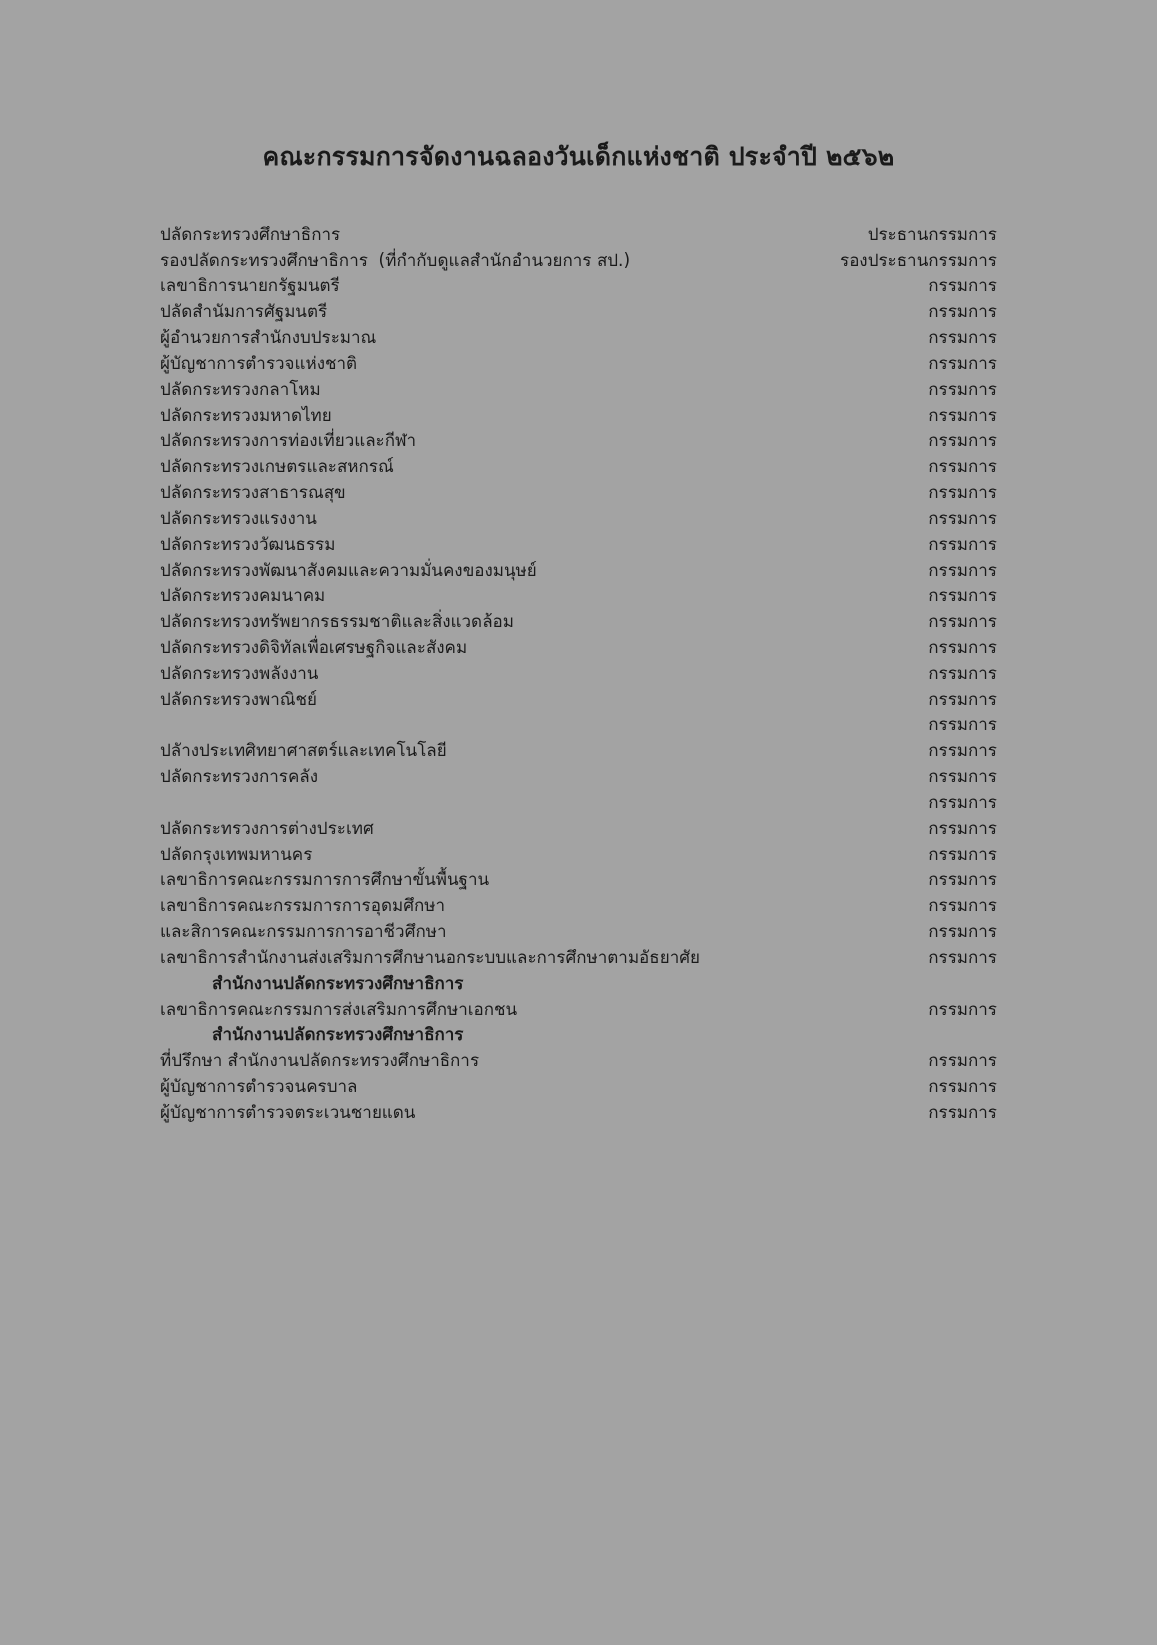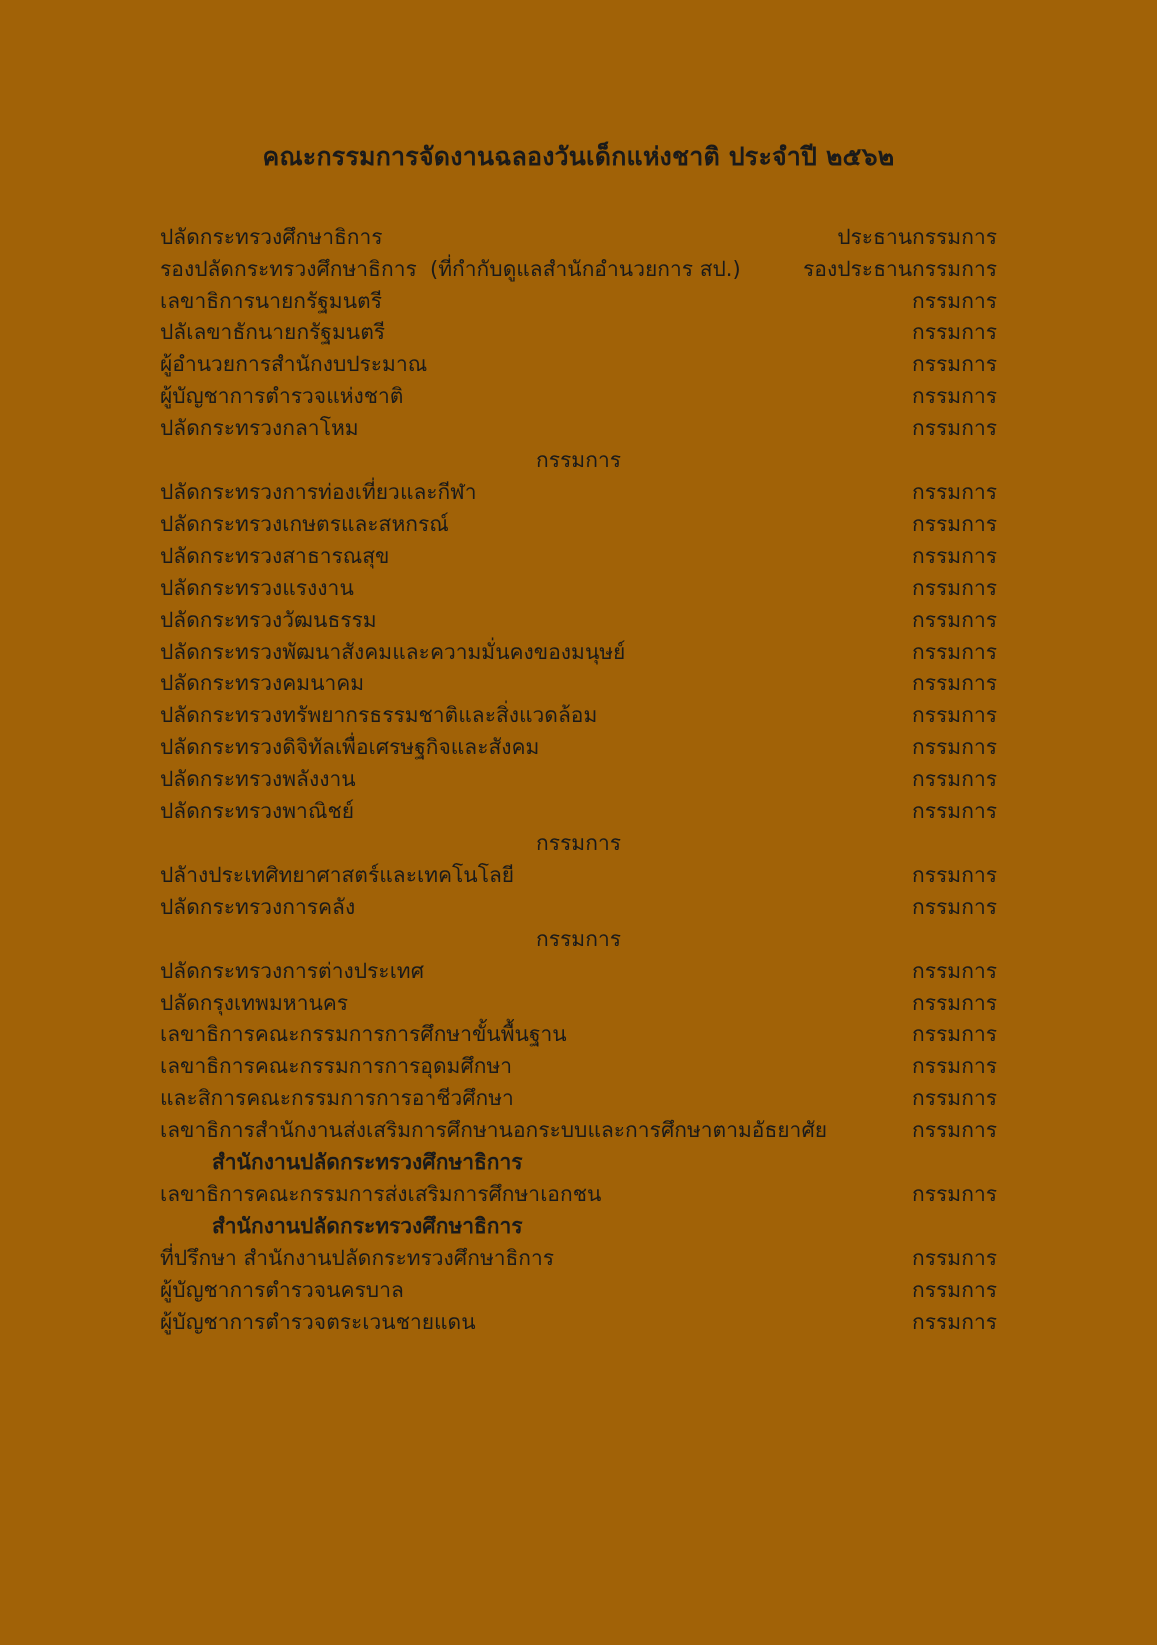"คณะกรรมการจัดงานฉลองวันเด็กแห่งชาติ" .page { background: #a16207 -> #a3a3a3 }
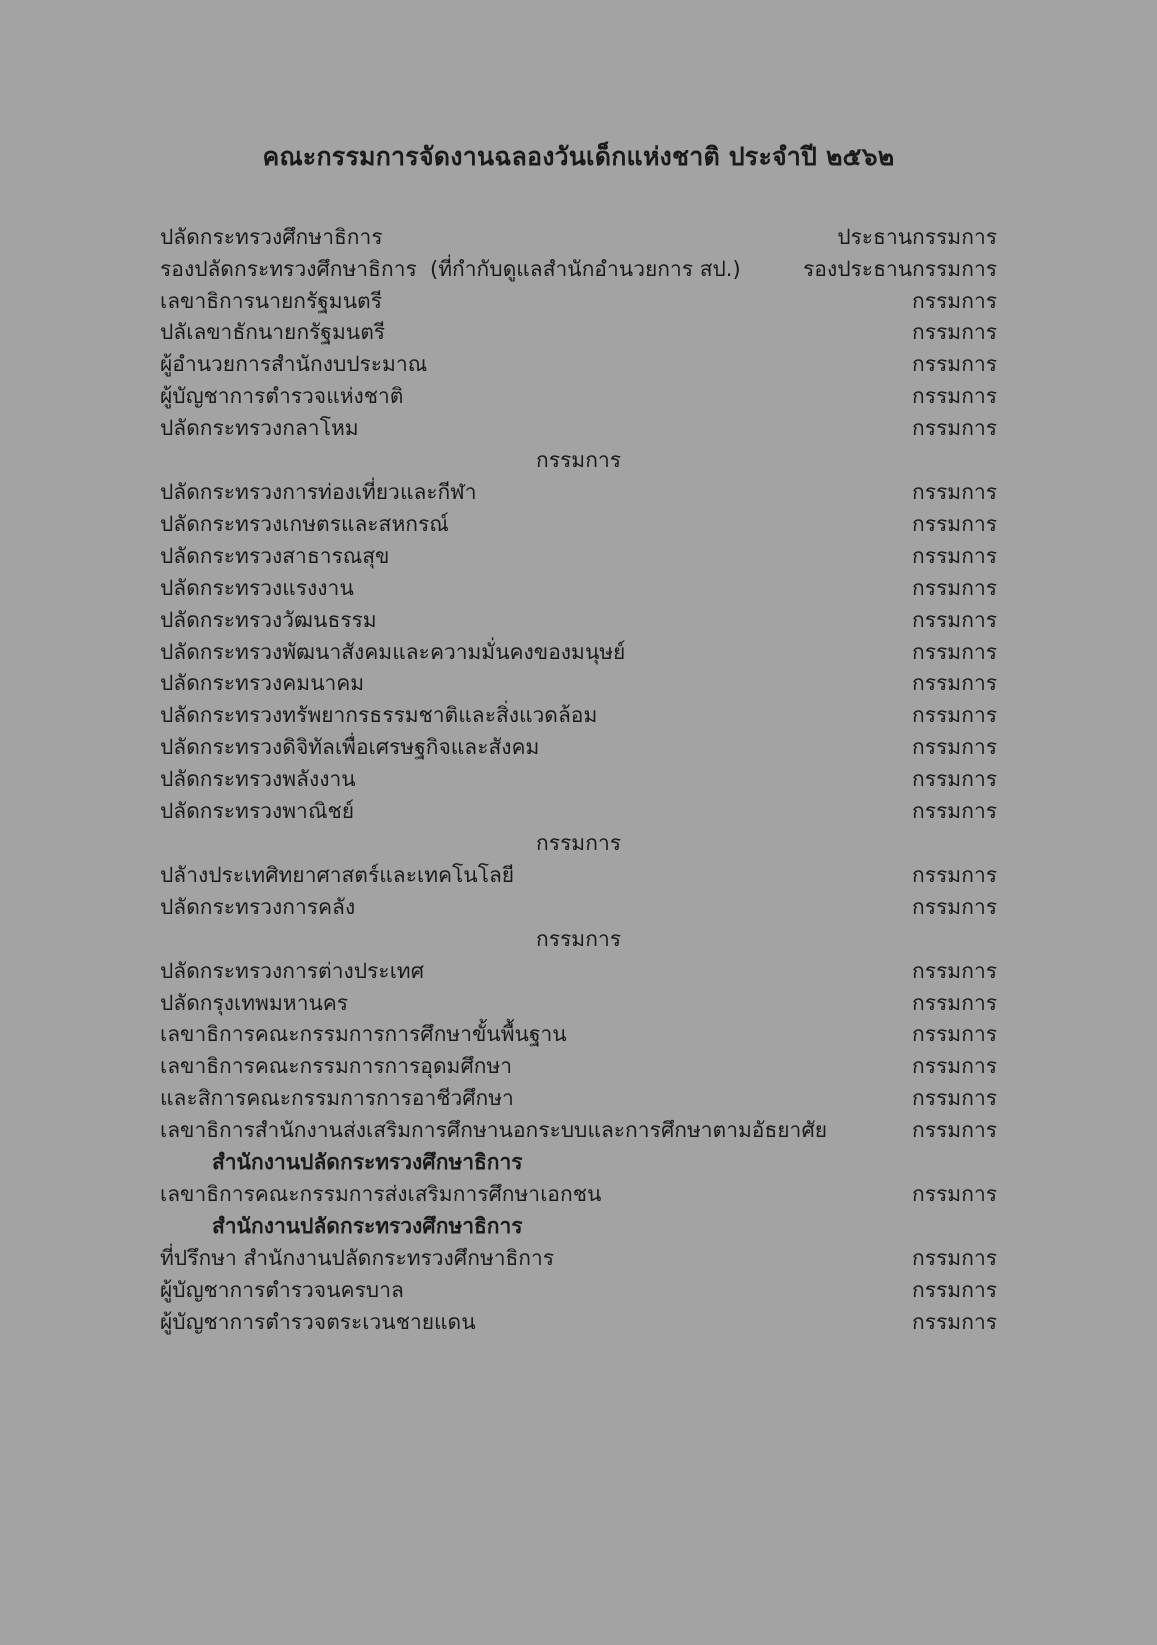"ปลัดกระทรวงศึกษาธิการ" .entry { font-size: 21px -> 17px; justify-content: center -> flex-end }
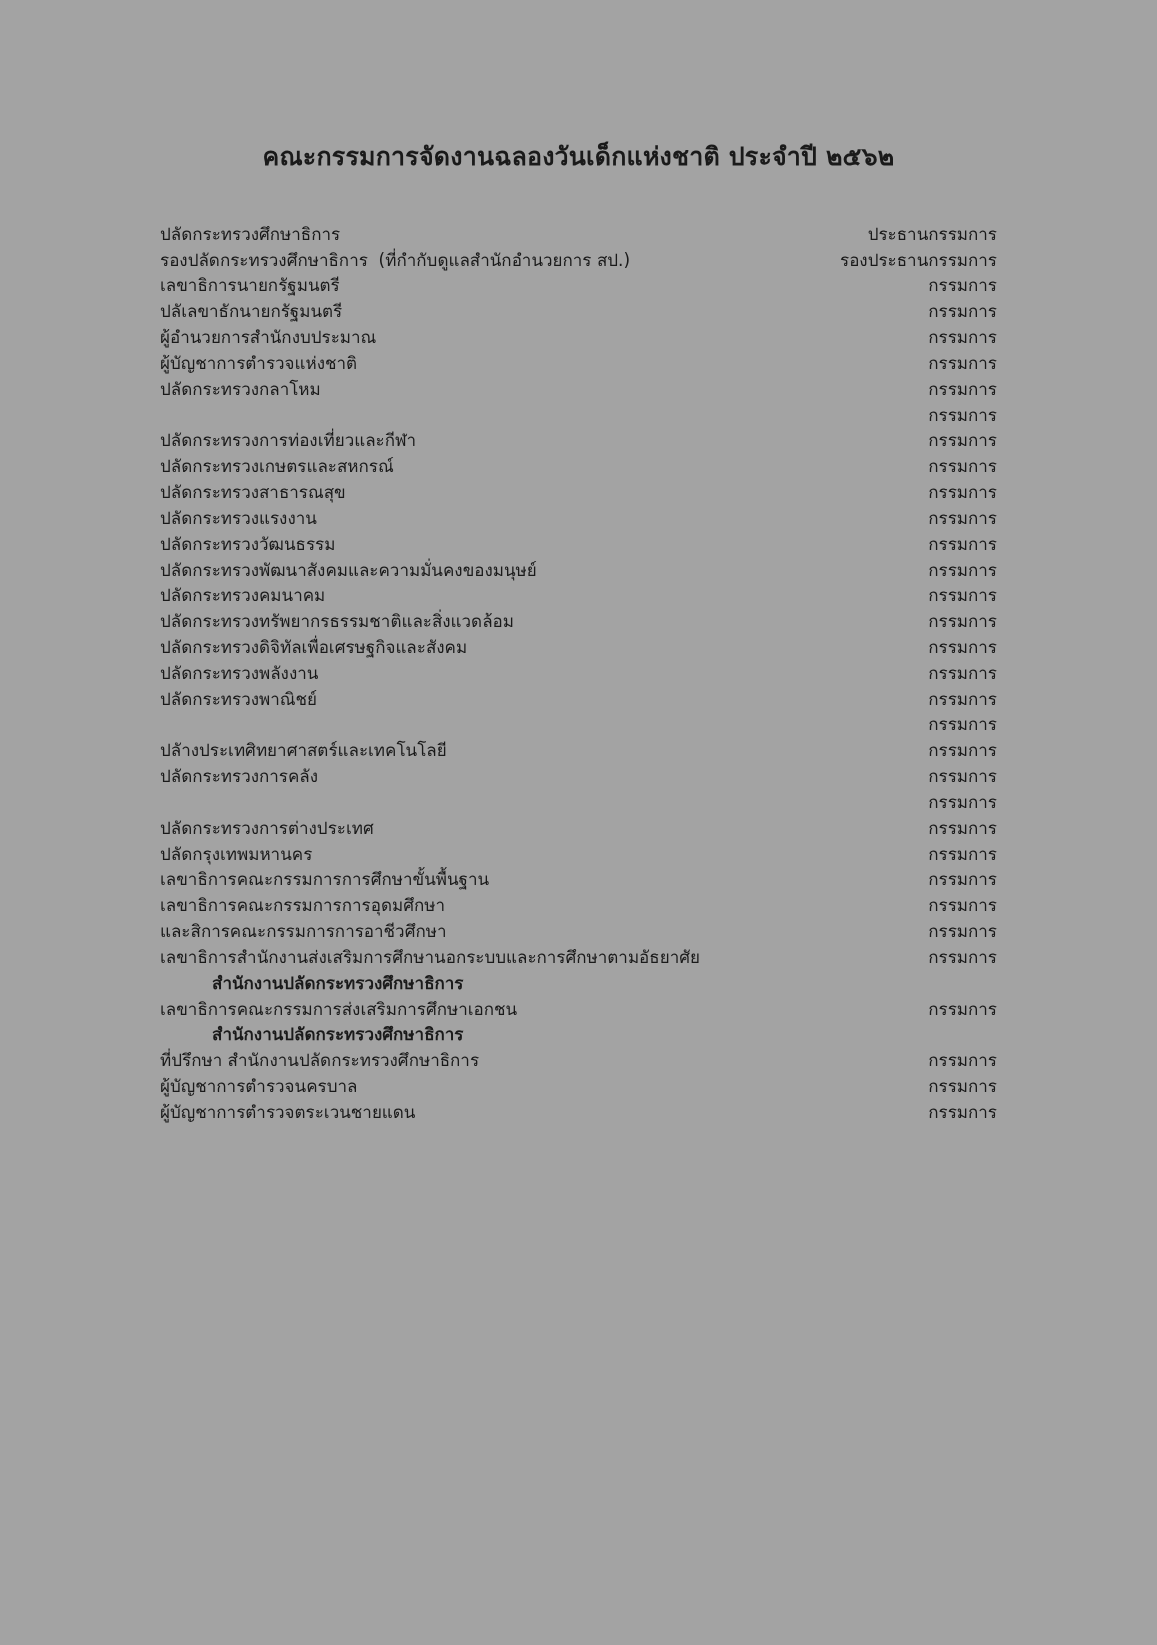"ปลัเลขาธักนายกรัฐมนตรี" span.position { text: ปลัเลขาธักนายกรัฐมนตรี -> ปลัดสำนัมการศัฐมนตรี }
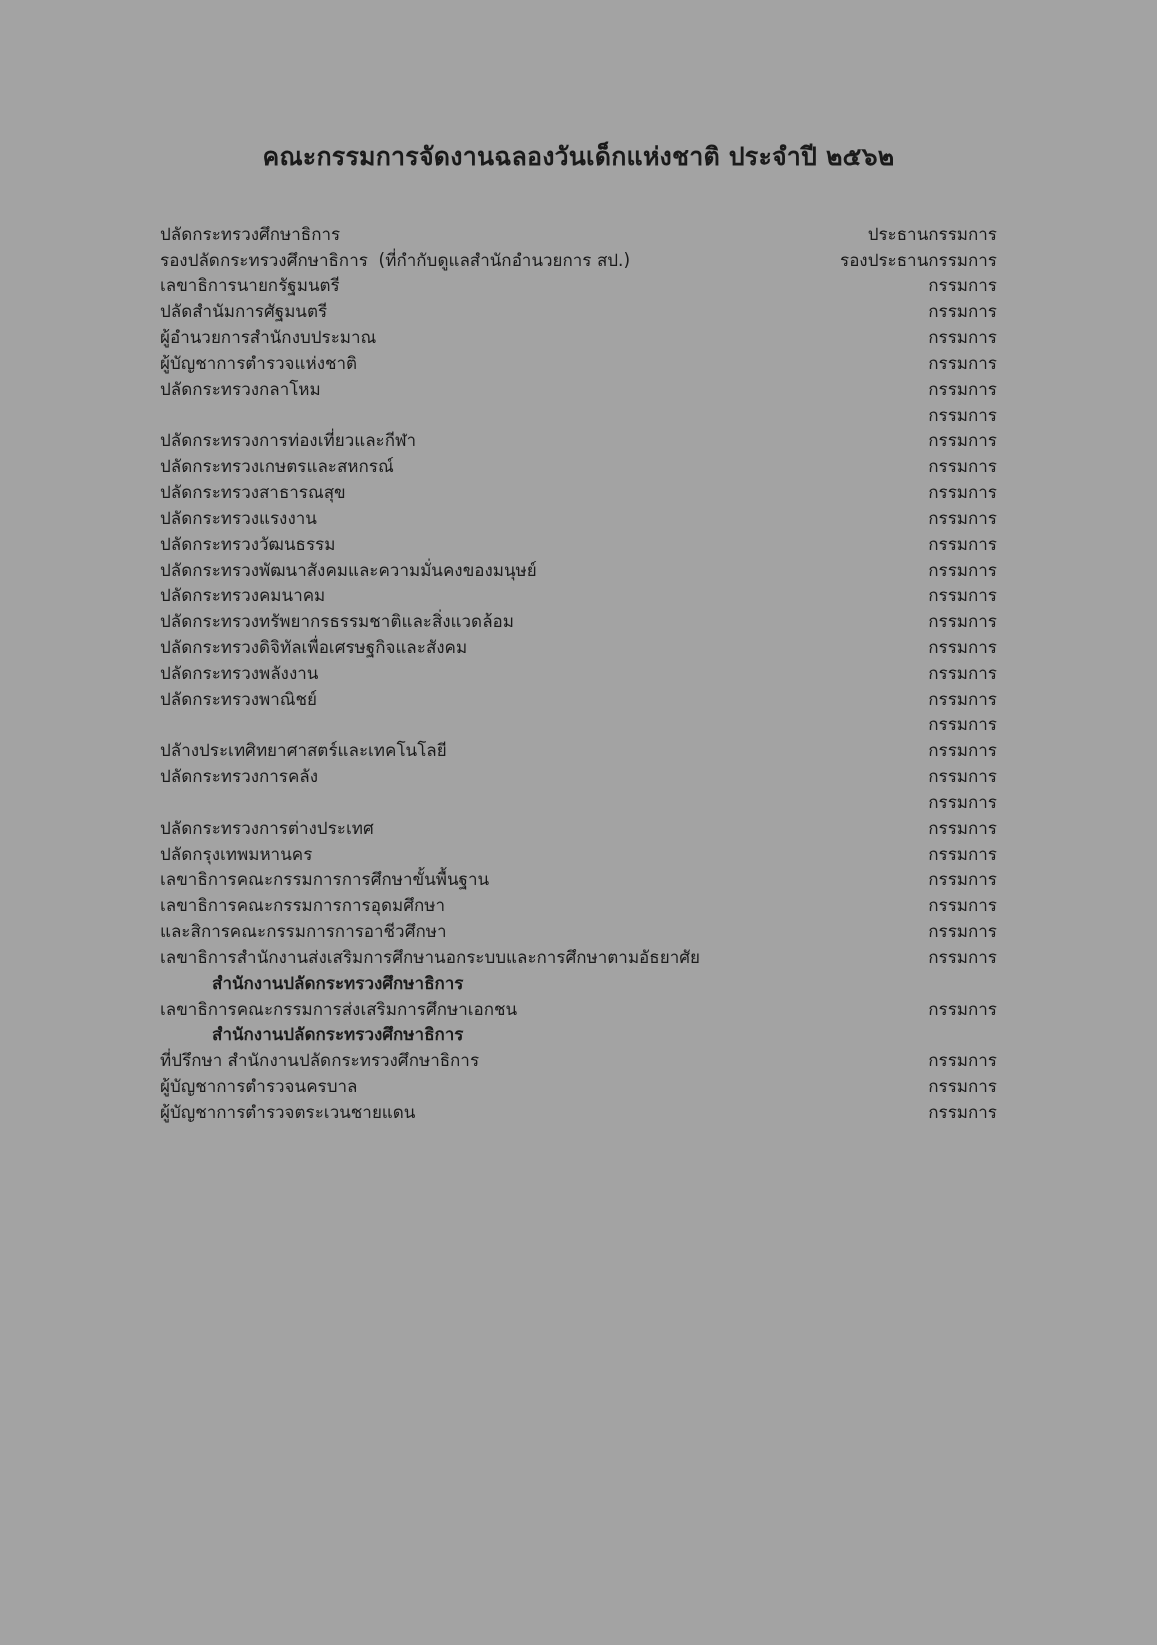"ปลัดกระทรวงมหาดไทย" span.position { html: none -> <span>ปลัดกระทรวงมหาดไทย</span> }
